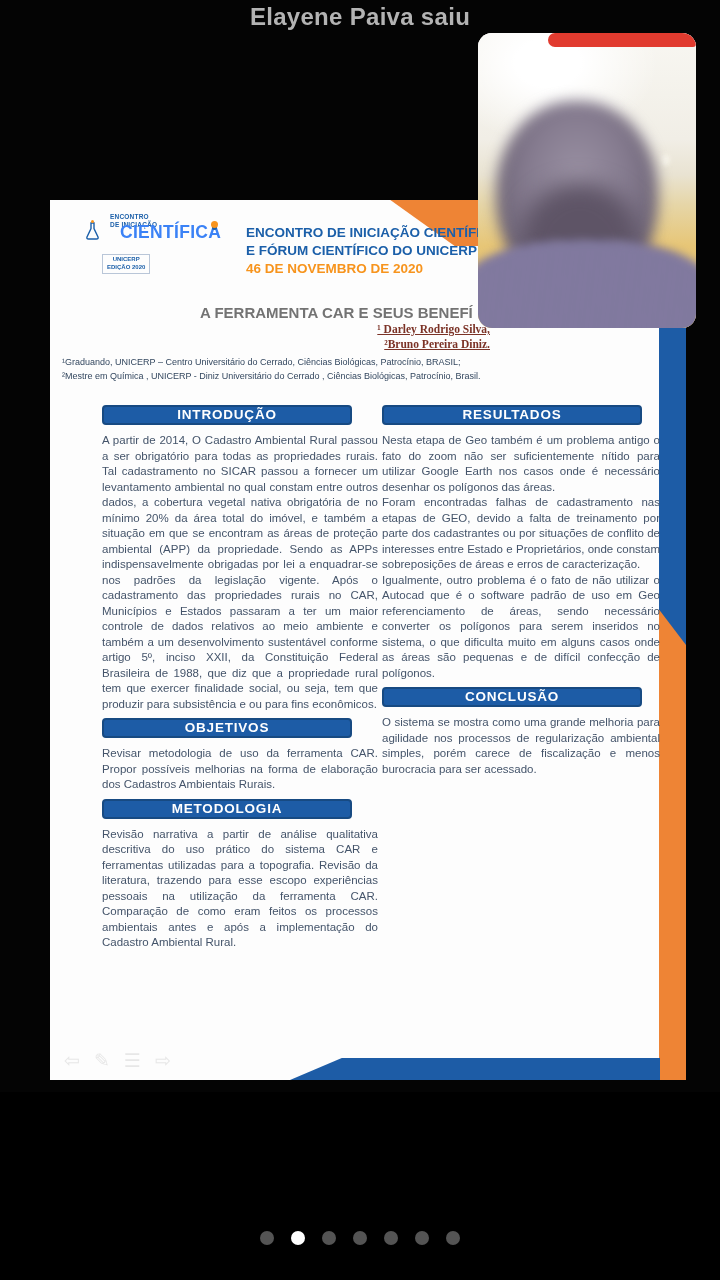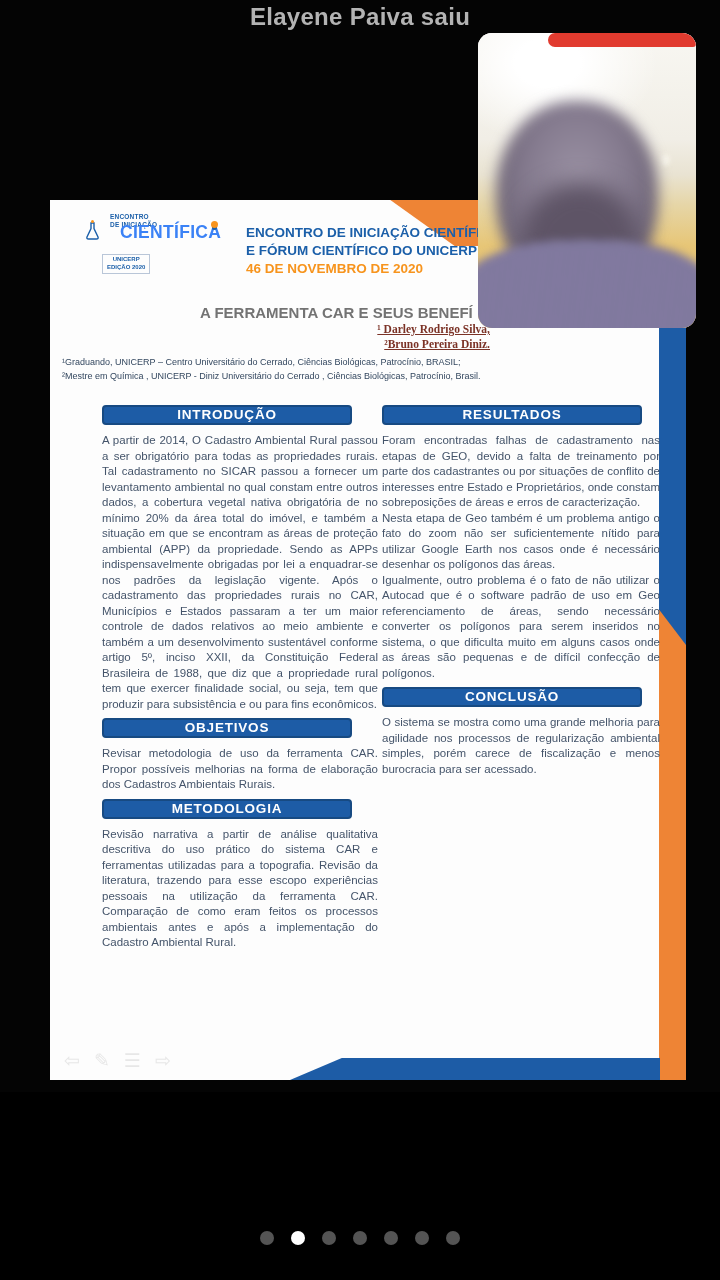"Foram encontradas falhas de" p { order: before "Nesta etapa de Geo também" -> after "Nesta etapa de Geo também" }
